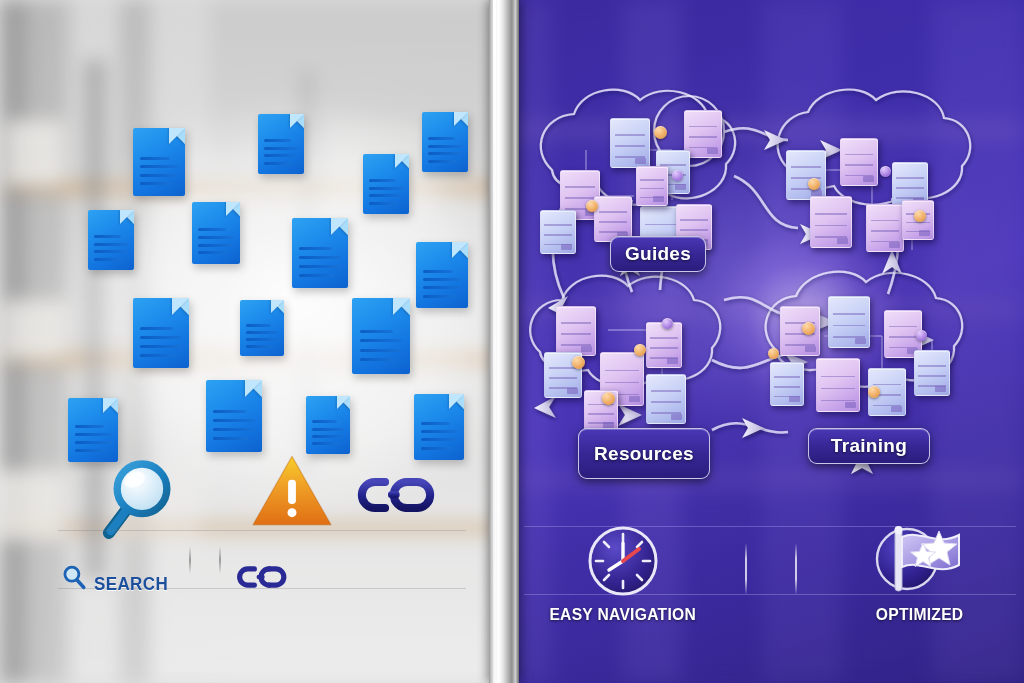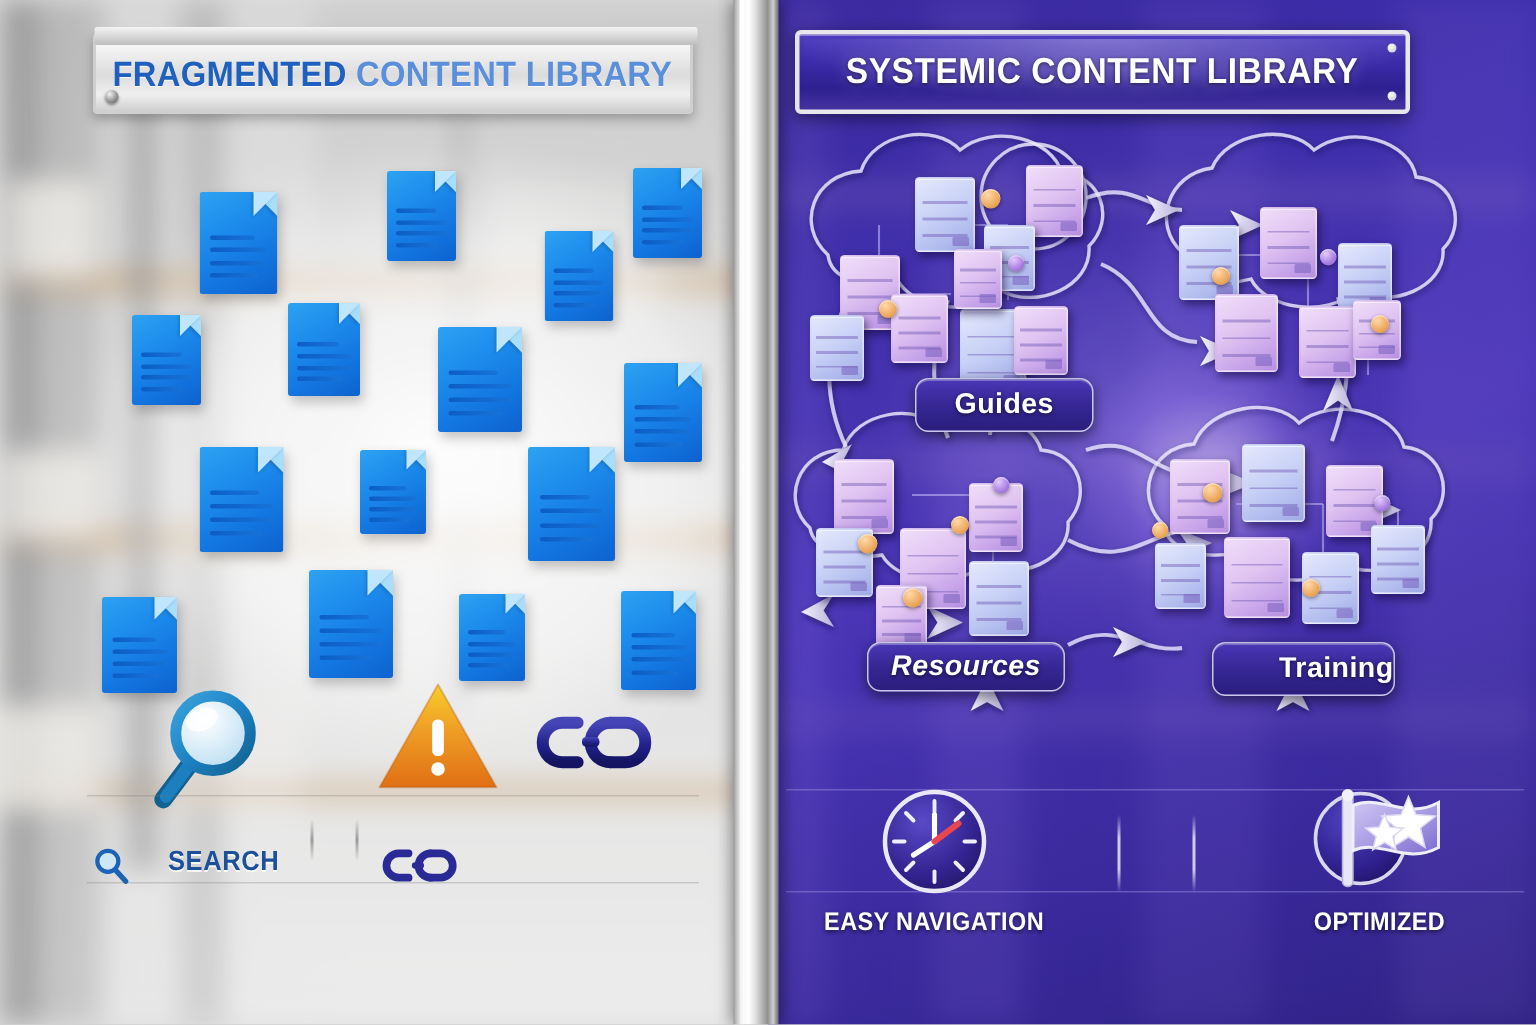"FRAGMENTED CONTENT LIBRARY" div.plate-left { html: <div> <div></div> <div> <span>FRAGMENTED</span> <span>CONTENT LIBRARY</span> </div> </div> -> none }
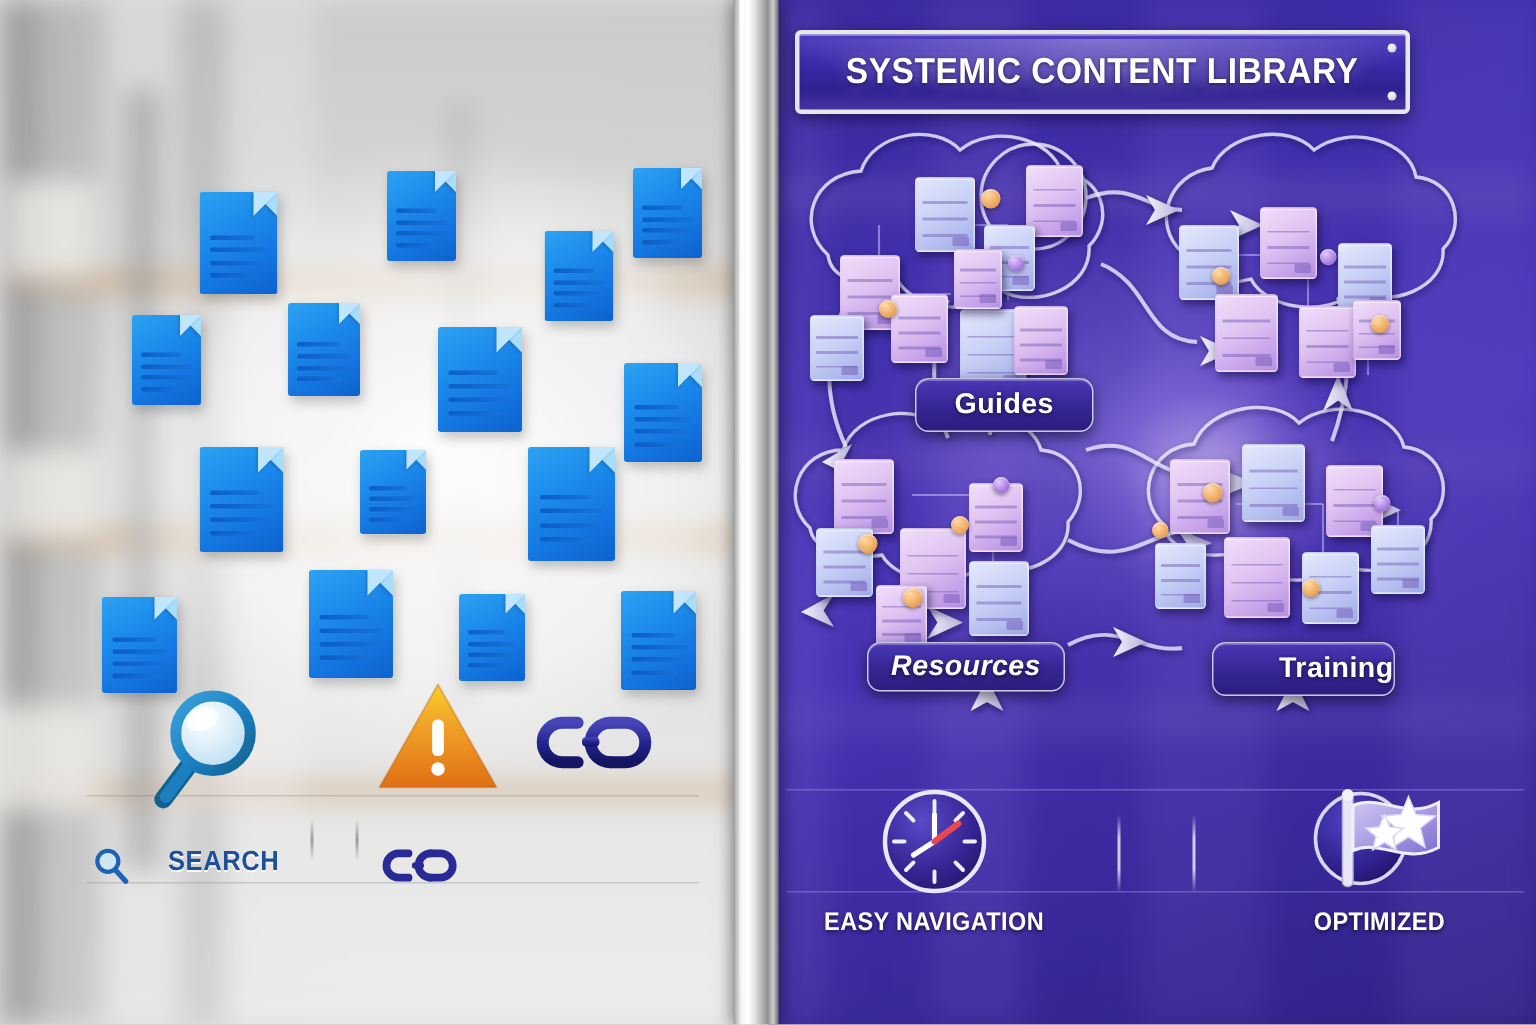"SYSTEMIC CONTENT LIBRARY" div.plate-right { html: <div> <div></div> <div></div> <div>SYSTEMIC CONTENT LIBRARY</div> </div> -> none }
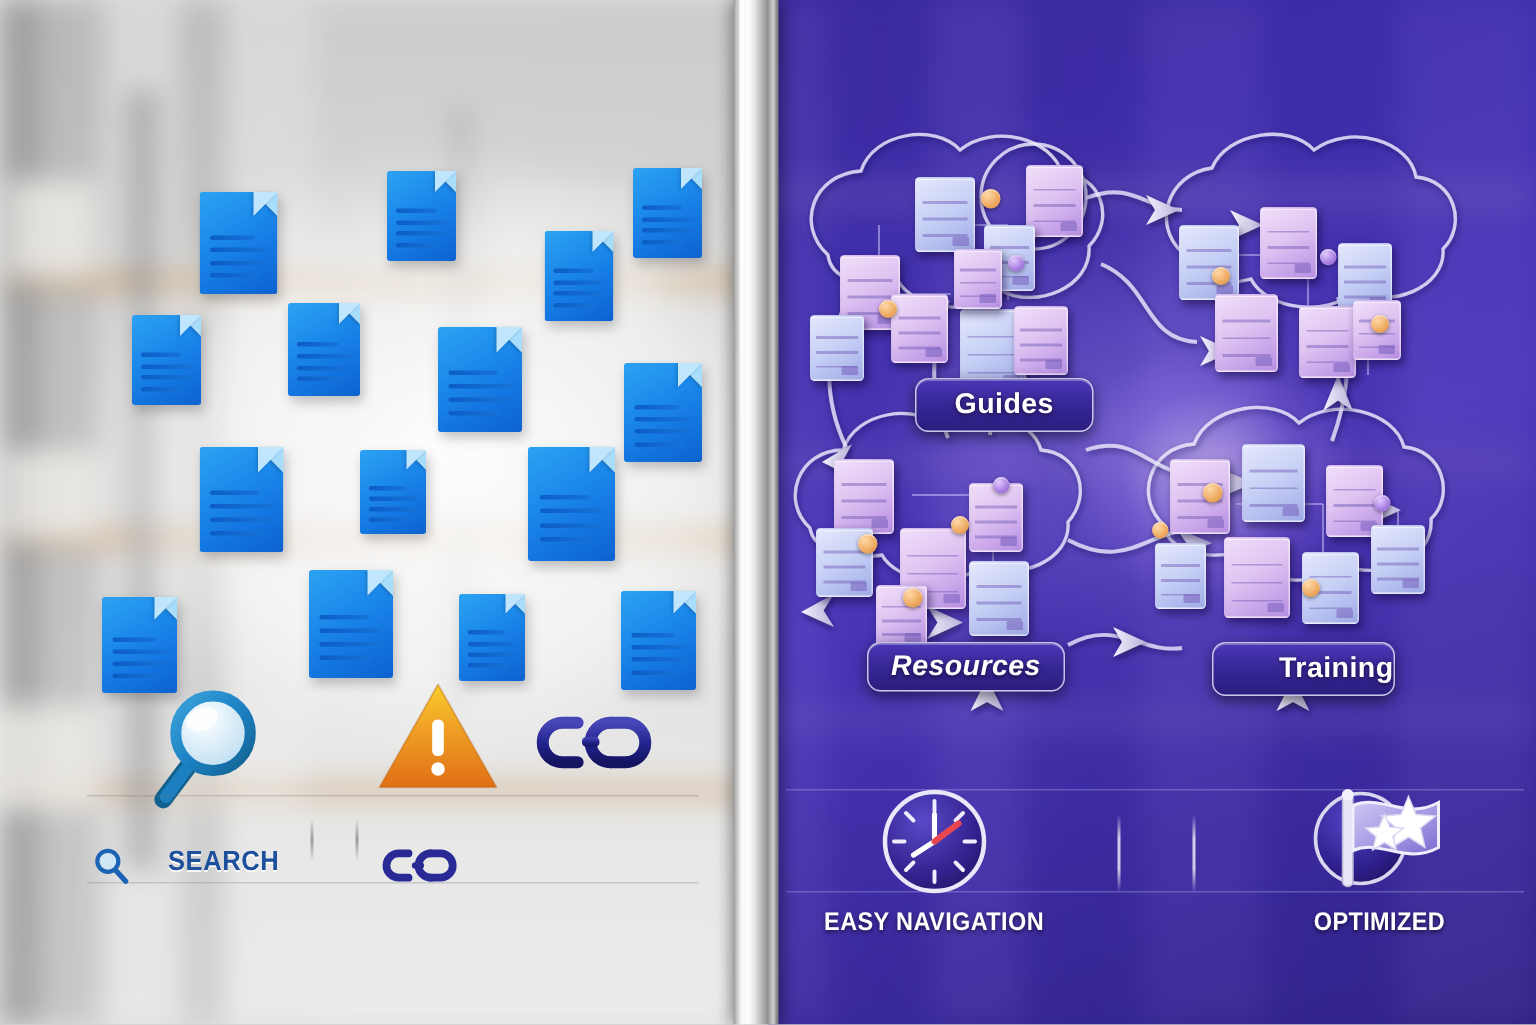"Guides" div.pill { top: 252px -> 236px; width: 119px -> 96px }
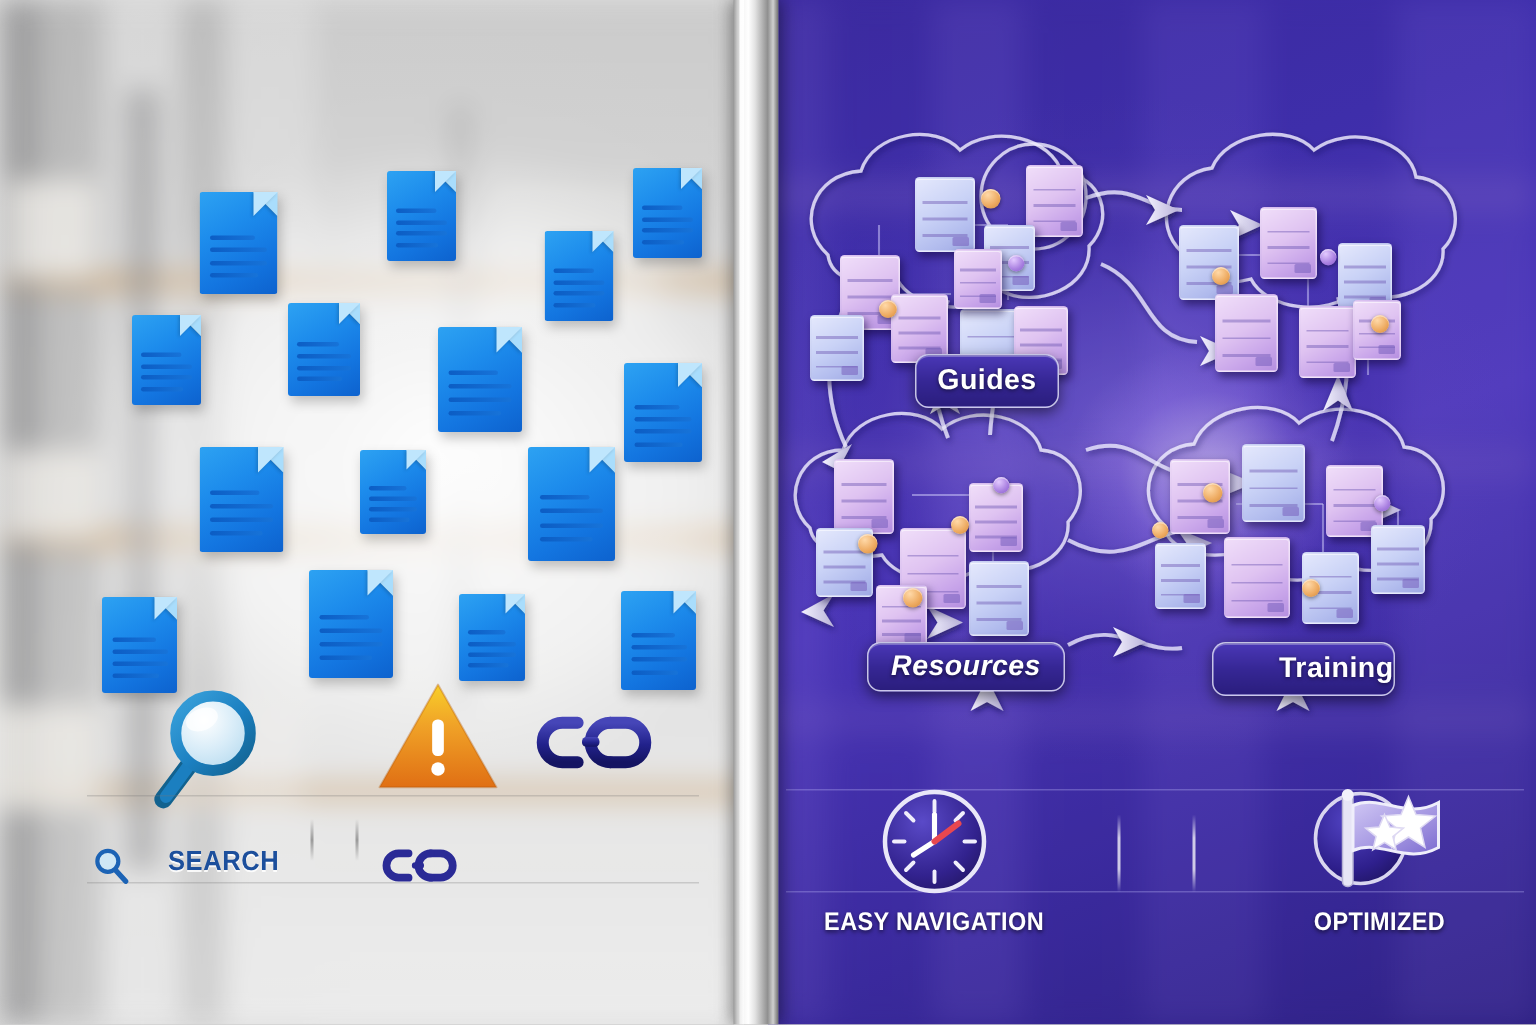"Resources" div.pill { font-style: italic -> none; height: 33px -> 51px }
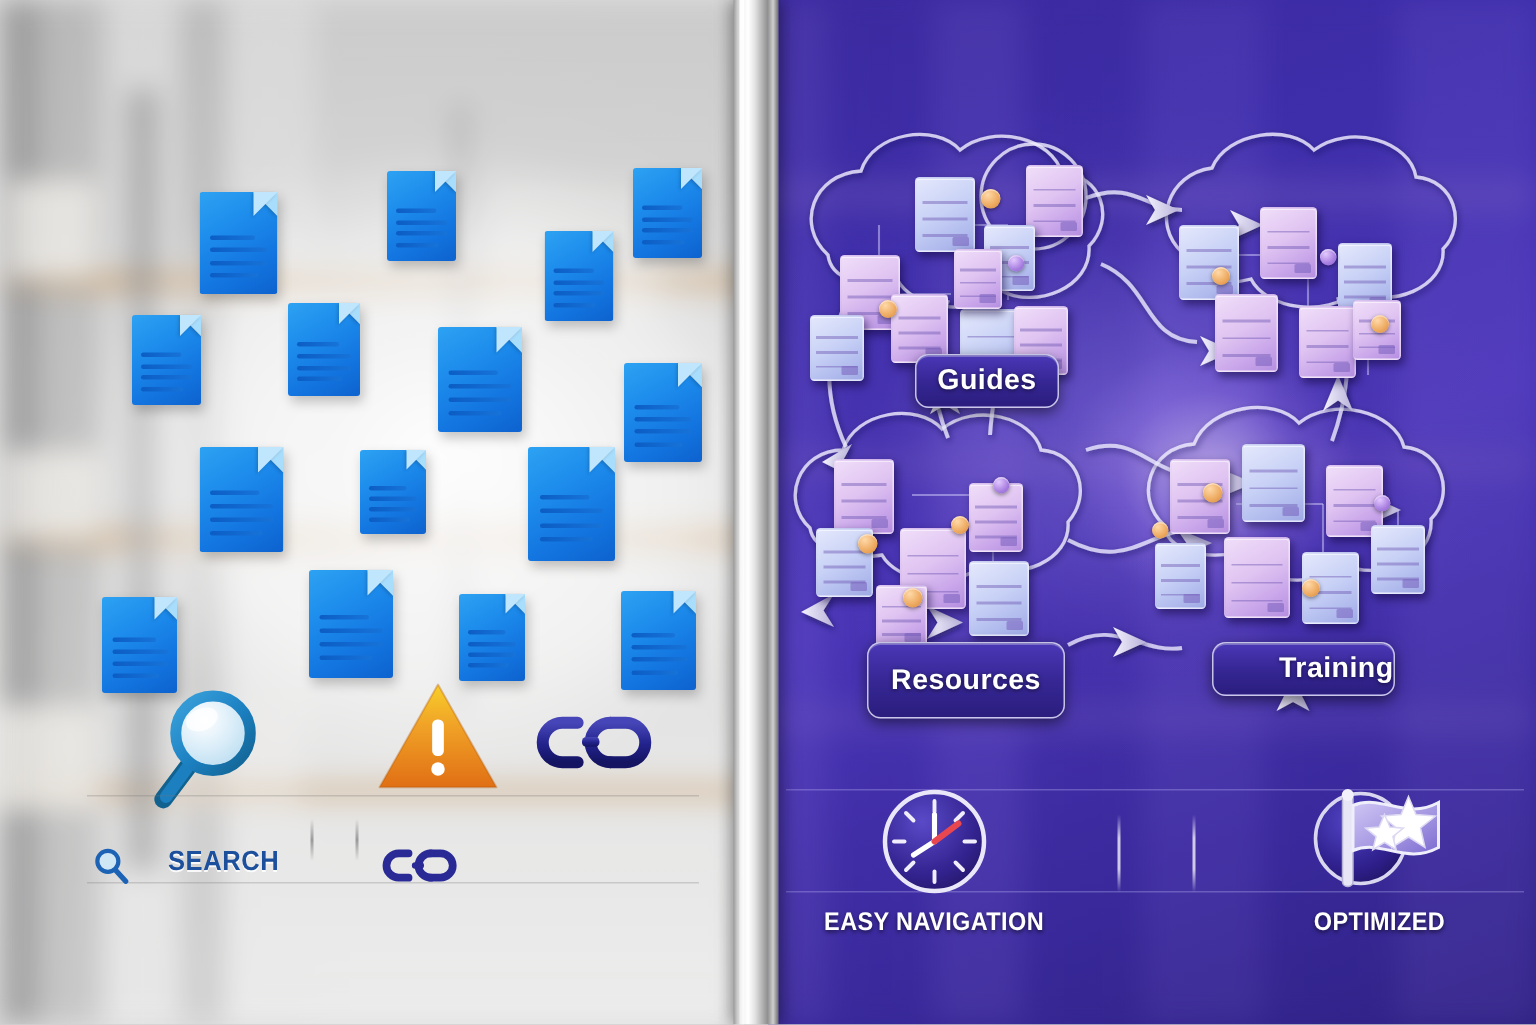"Training" div.pill { justify-content: flex-end -> none }
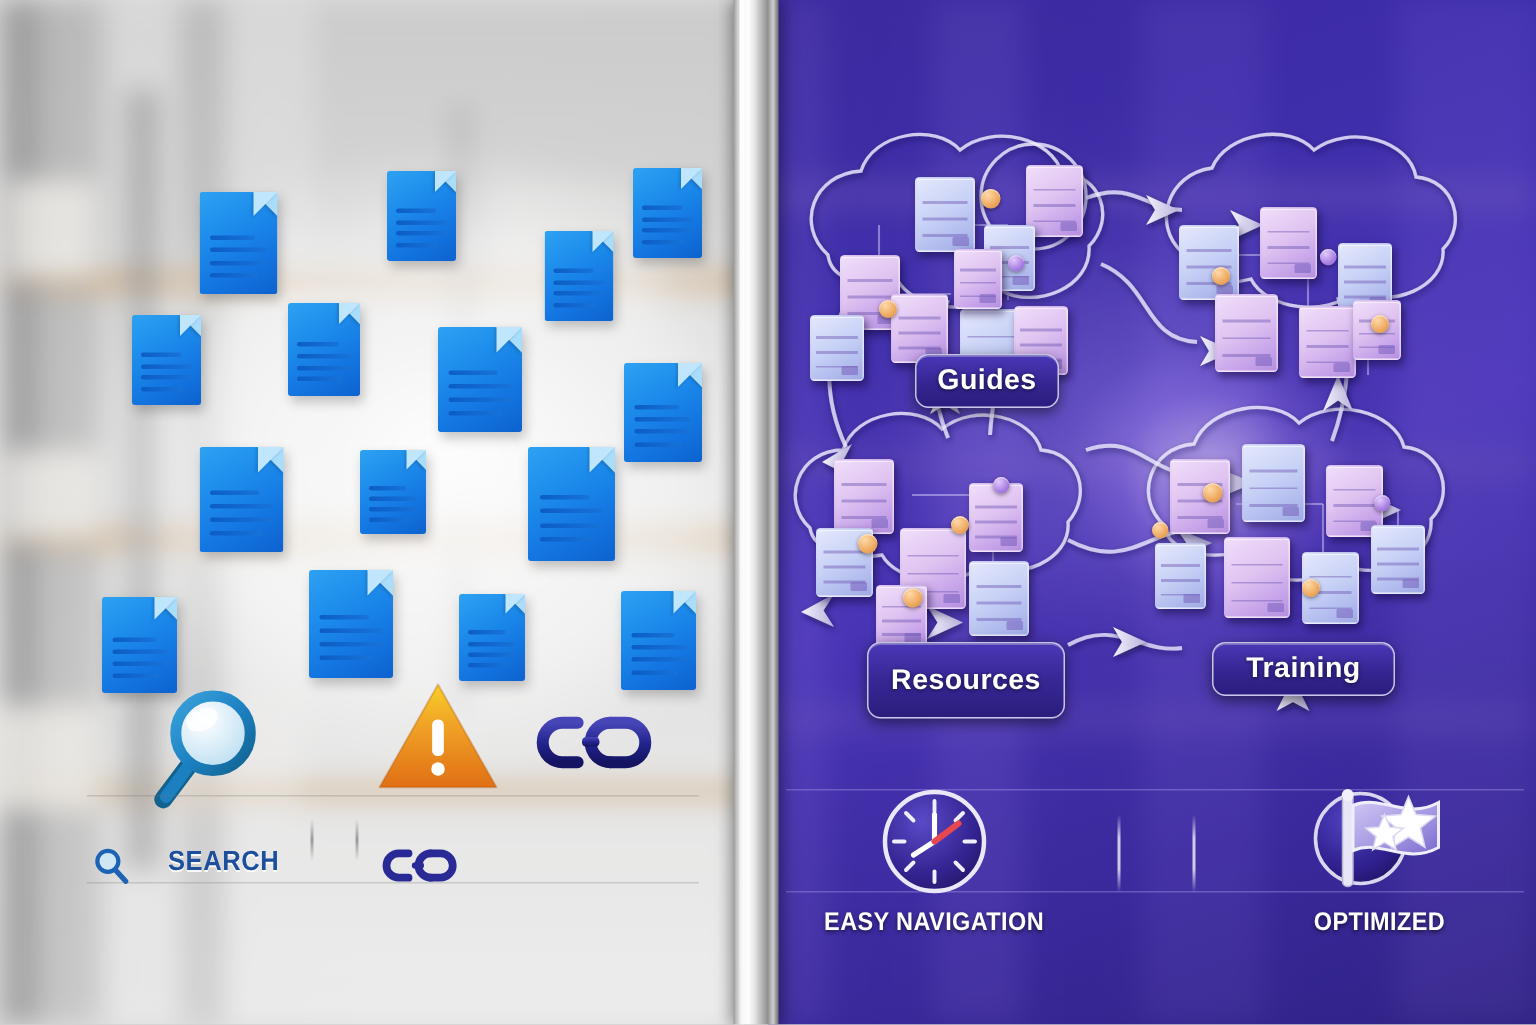"SEARCH" .mini-item { align-items: flex-start -> flex-end; gap: 24px -> 6px }
